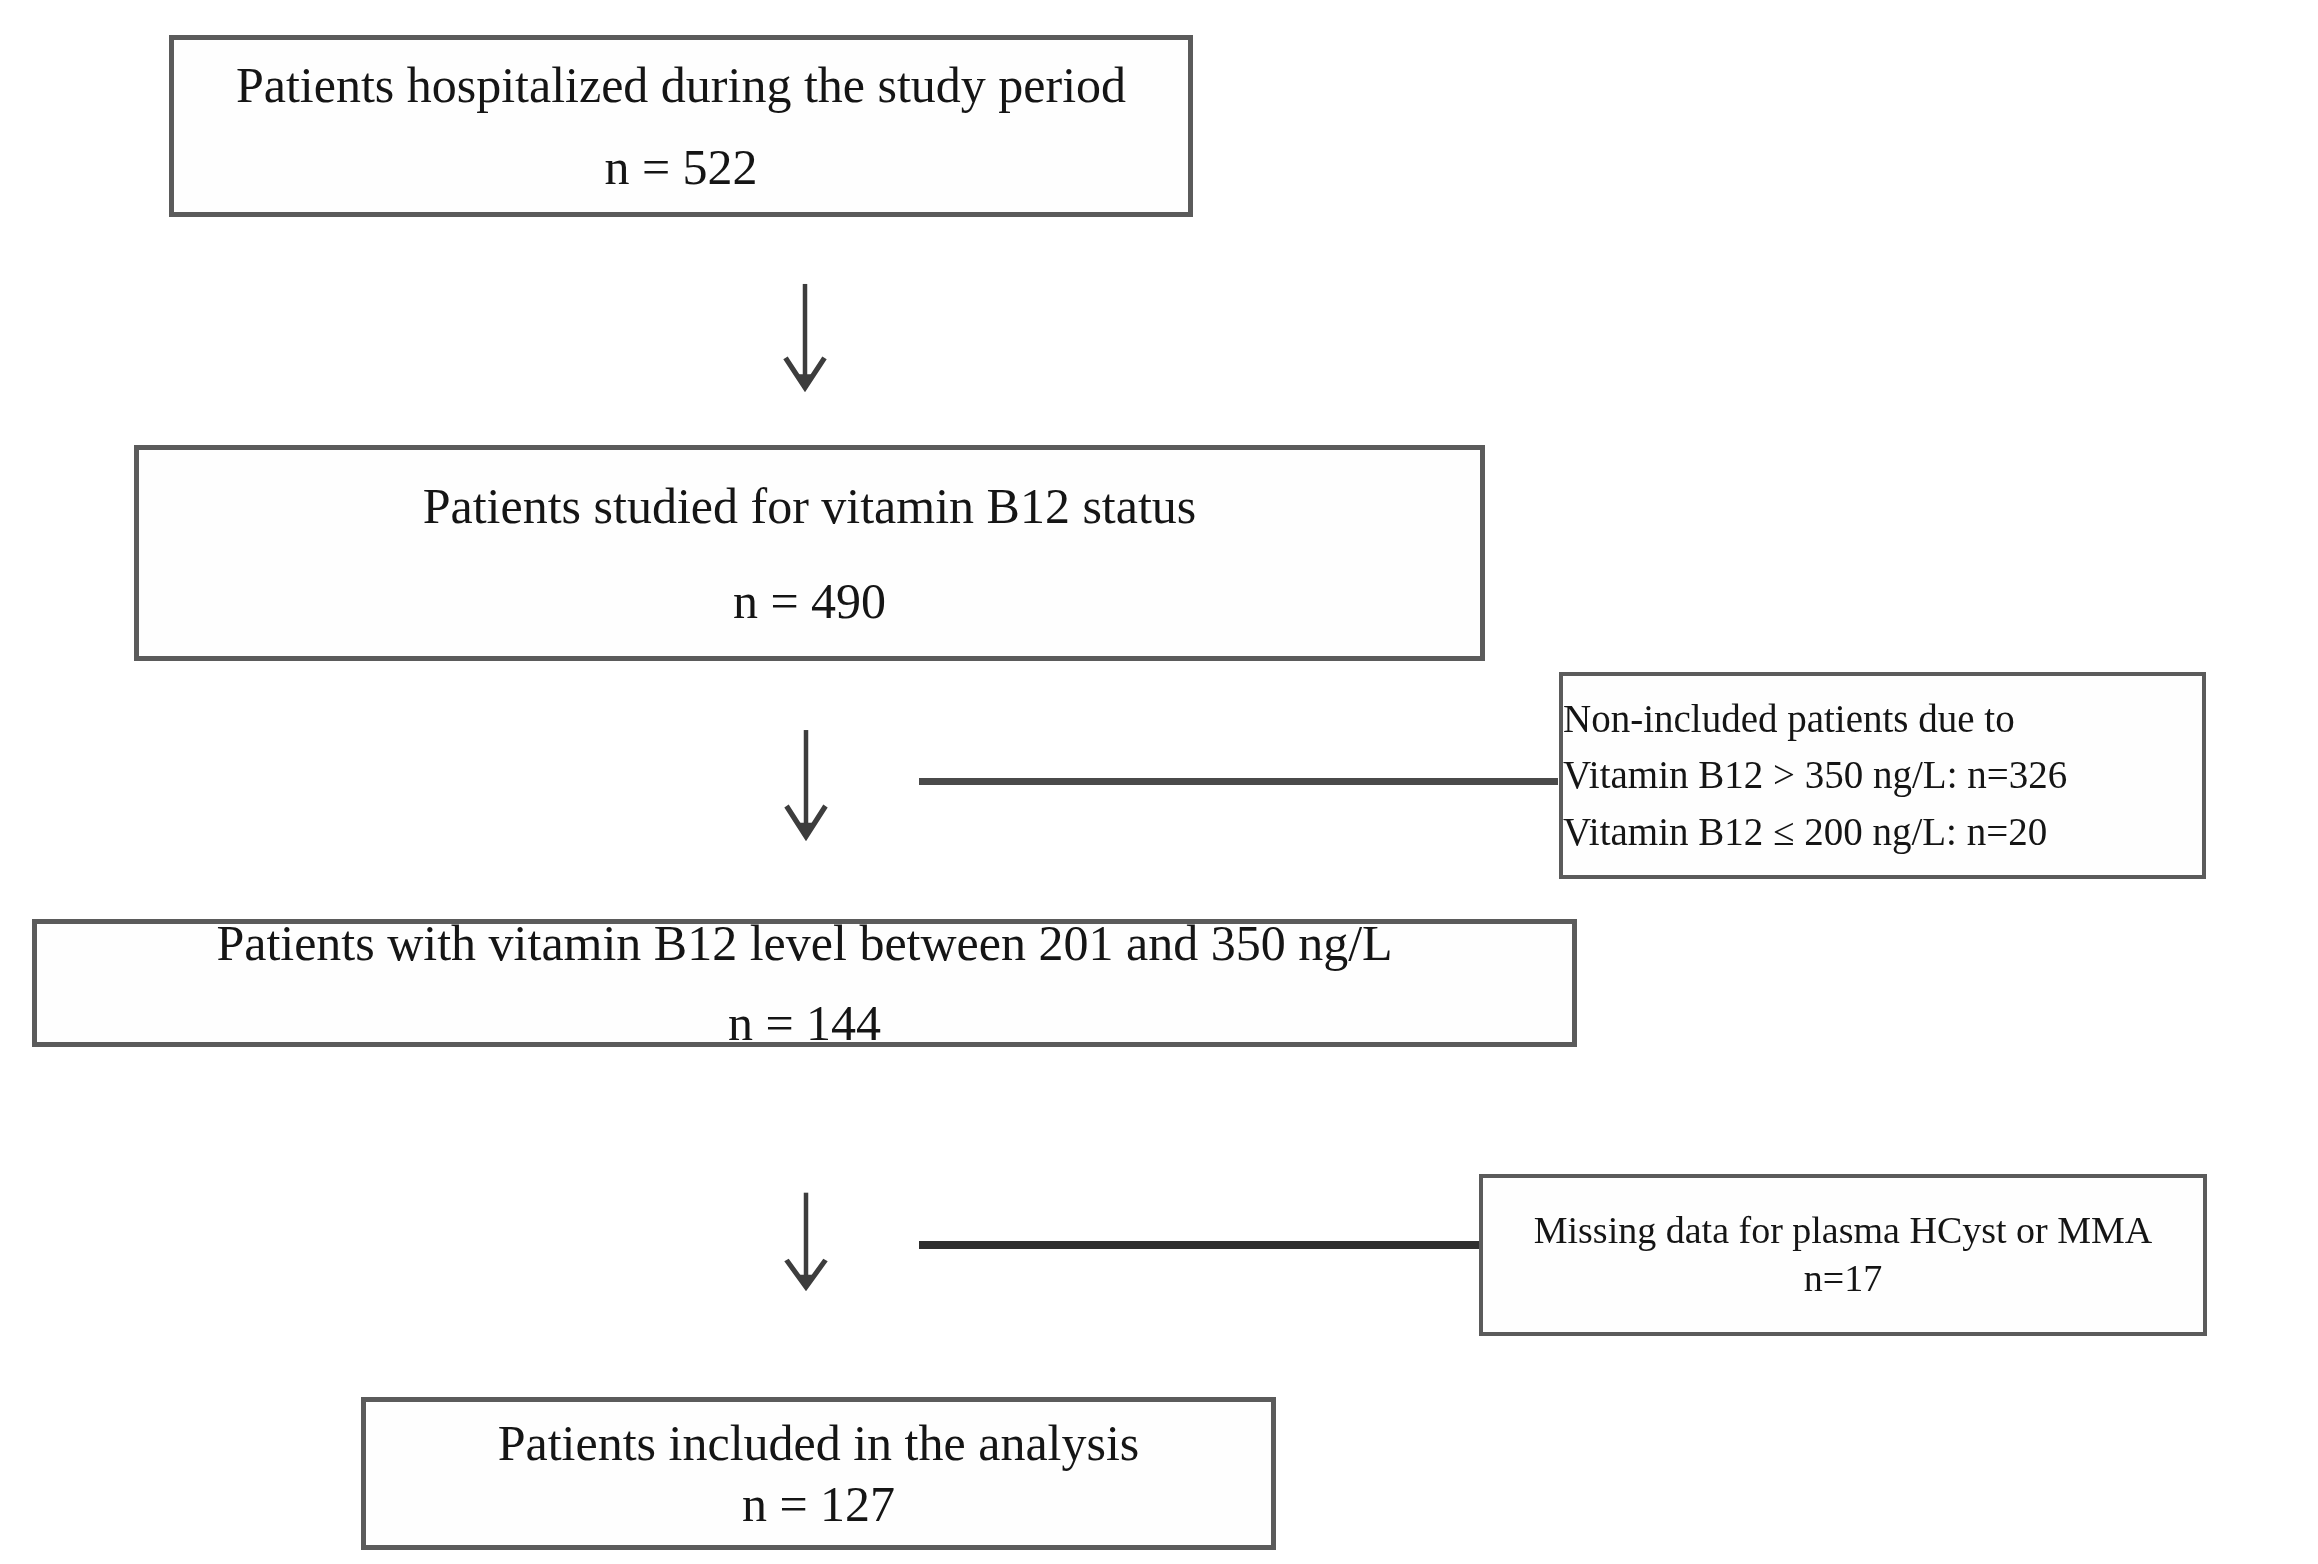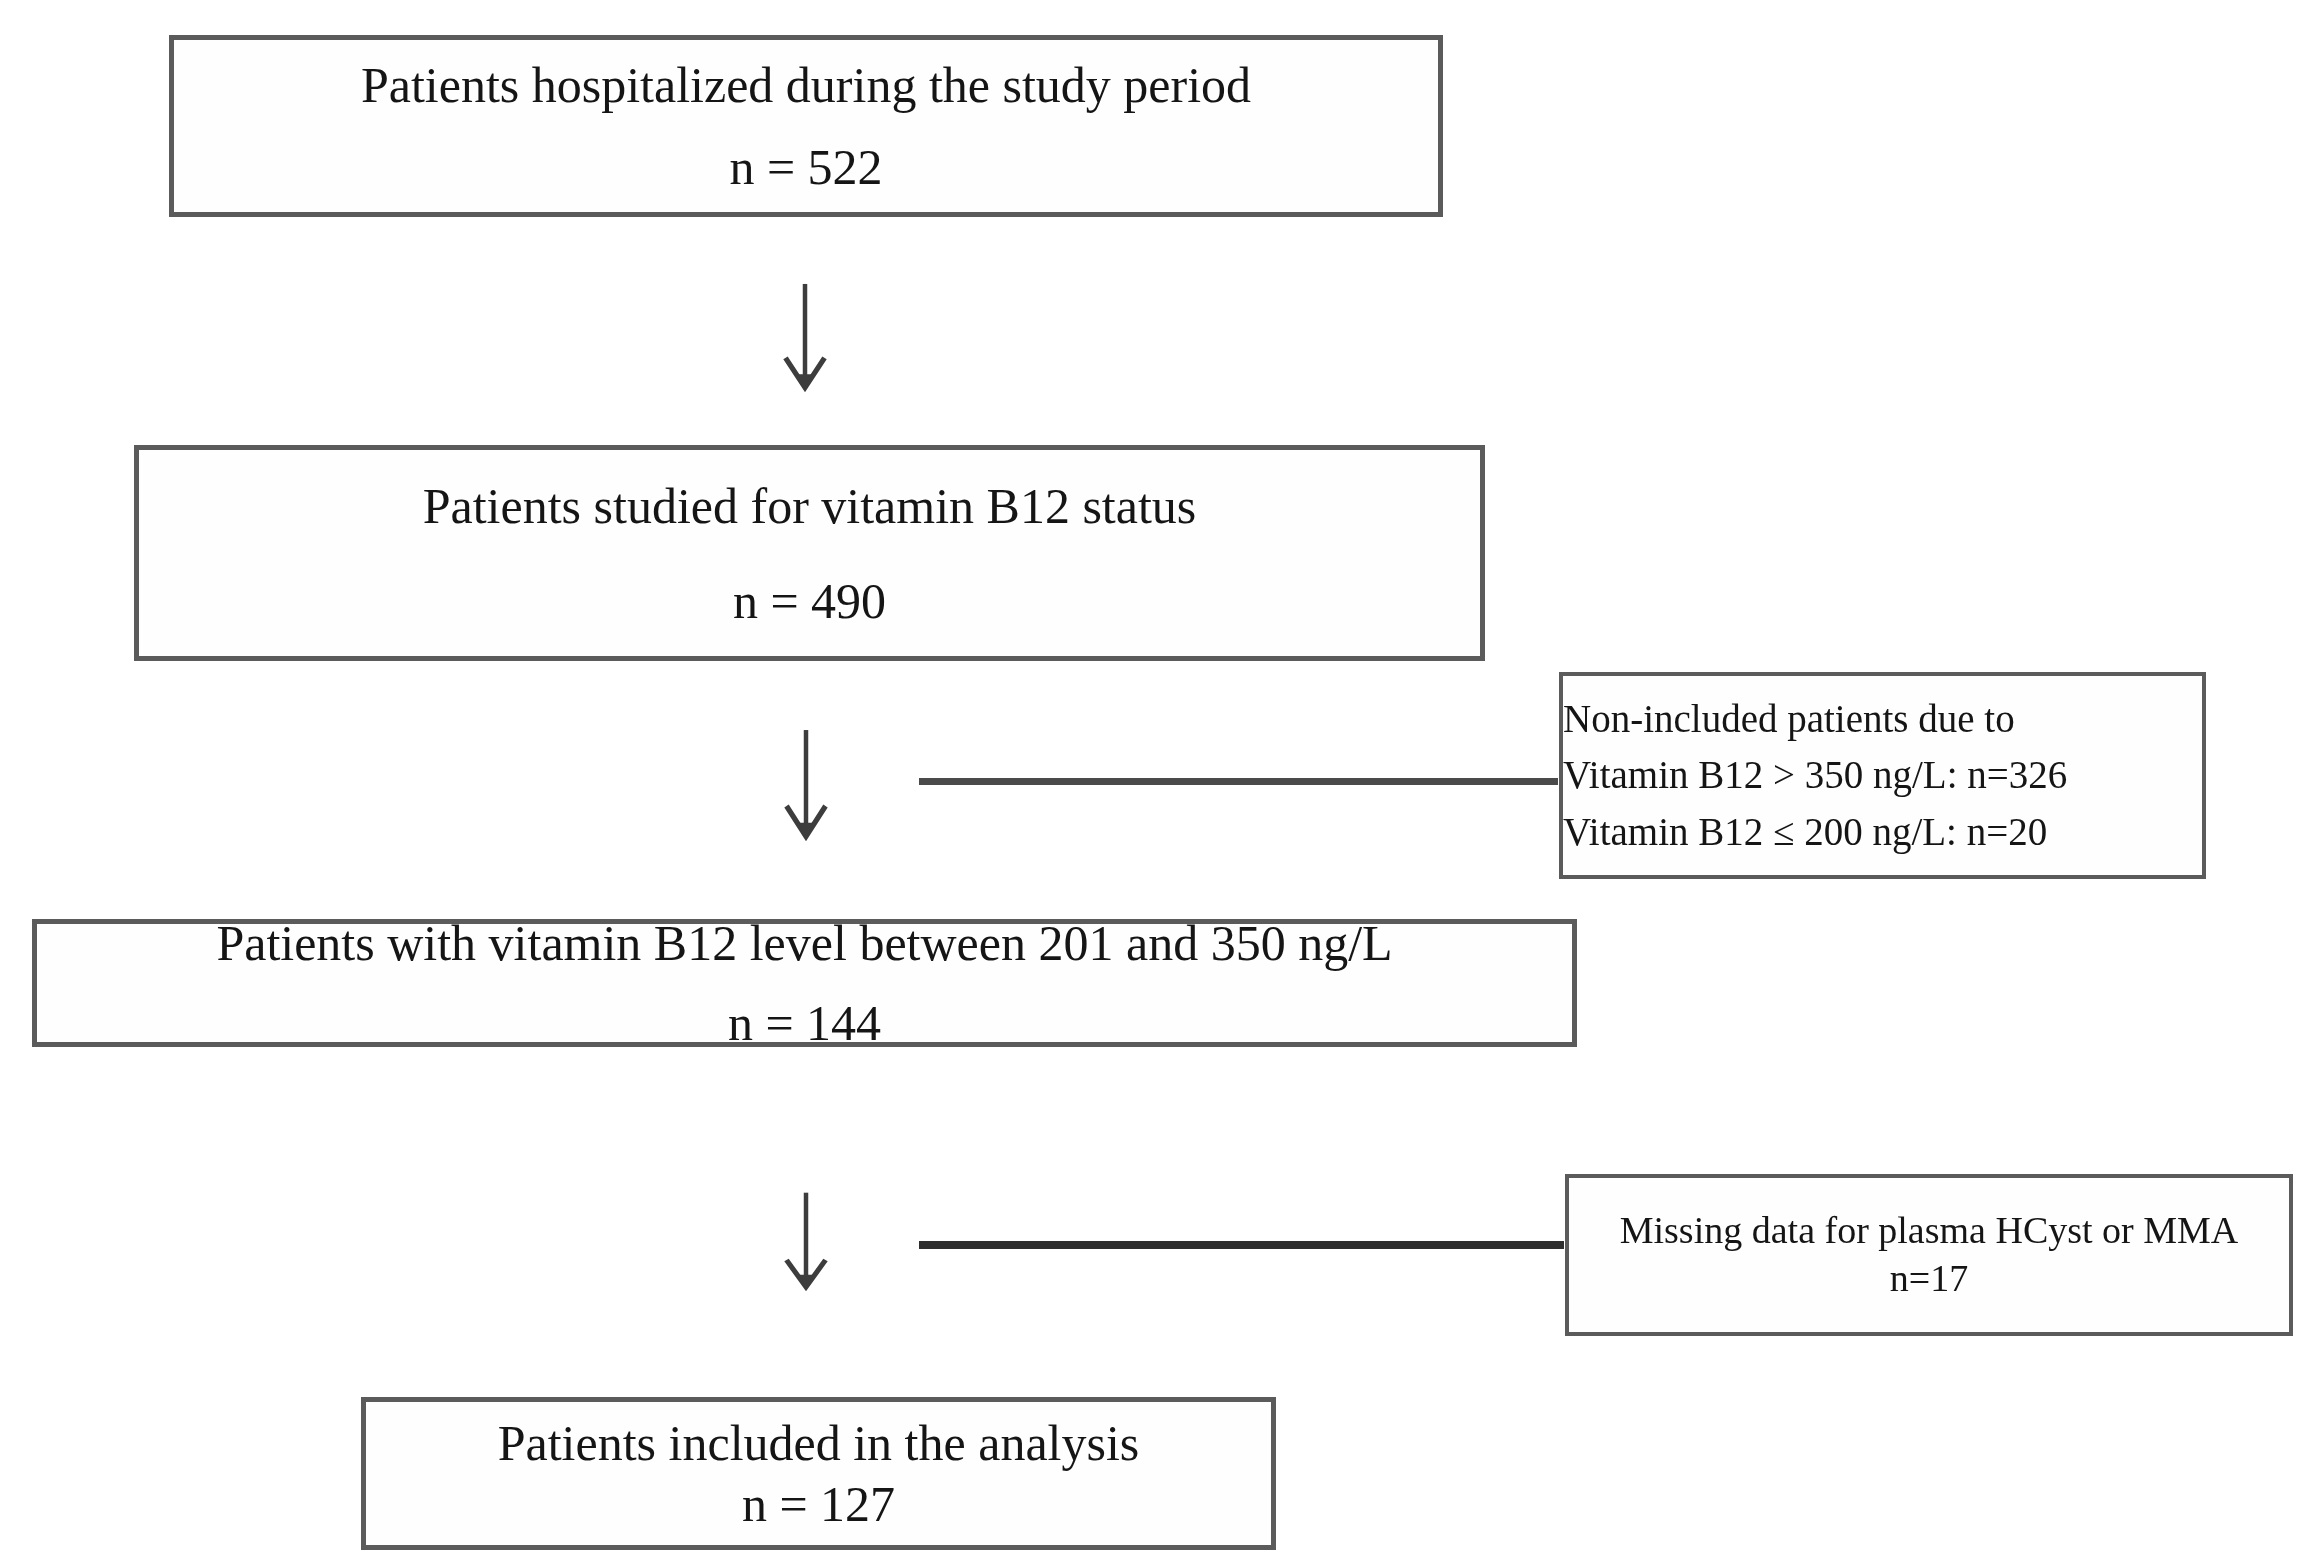"Patients hospitalized during the study" #box1 { width: 1274px -> 1024px }
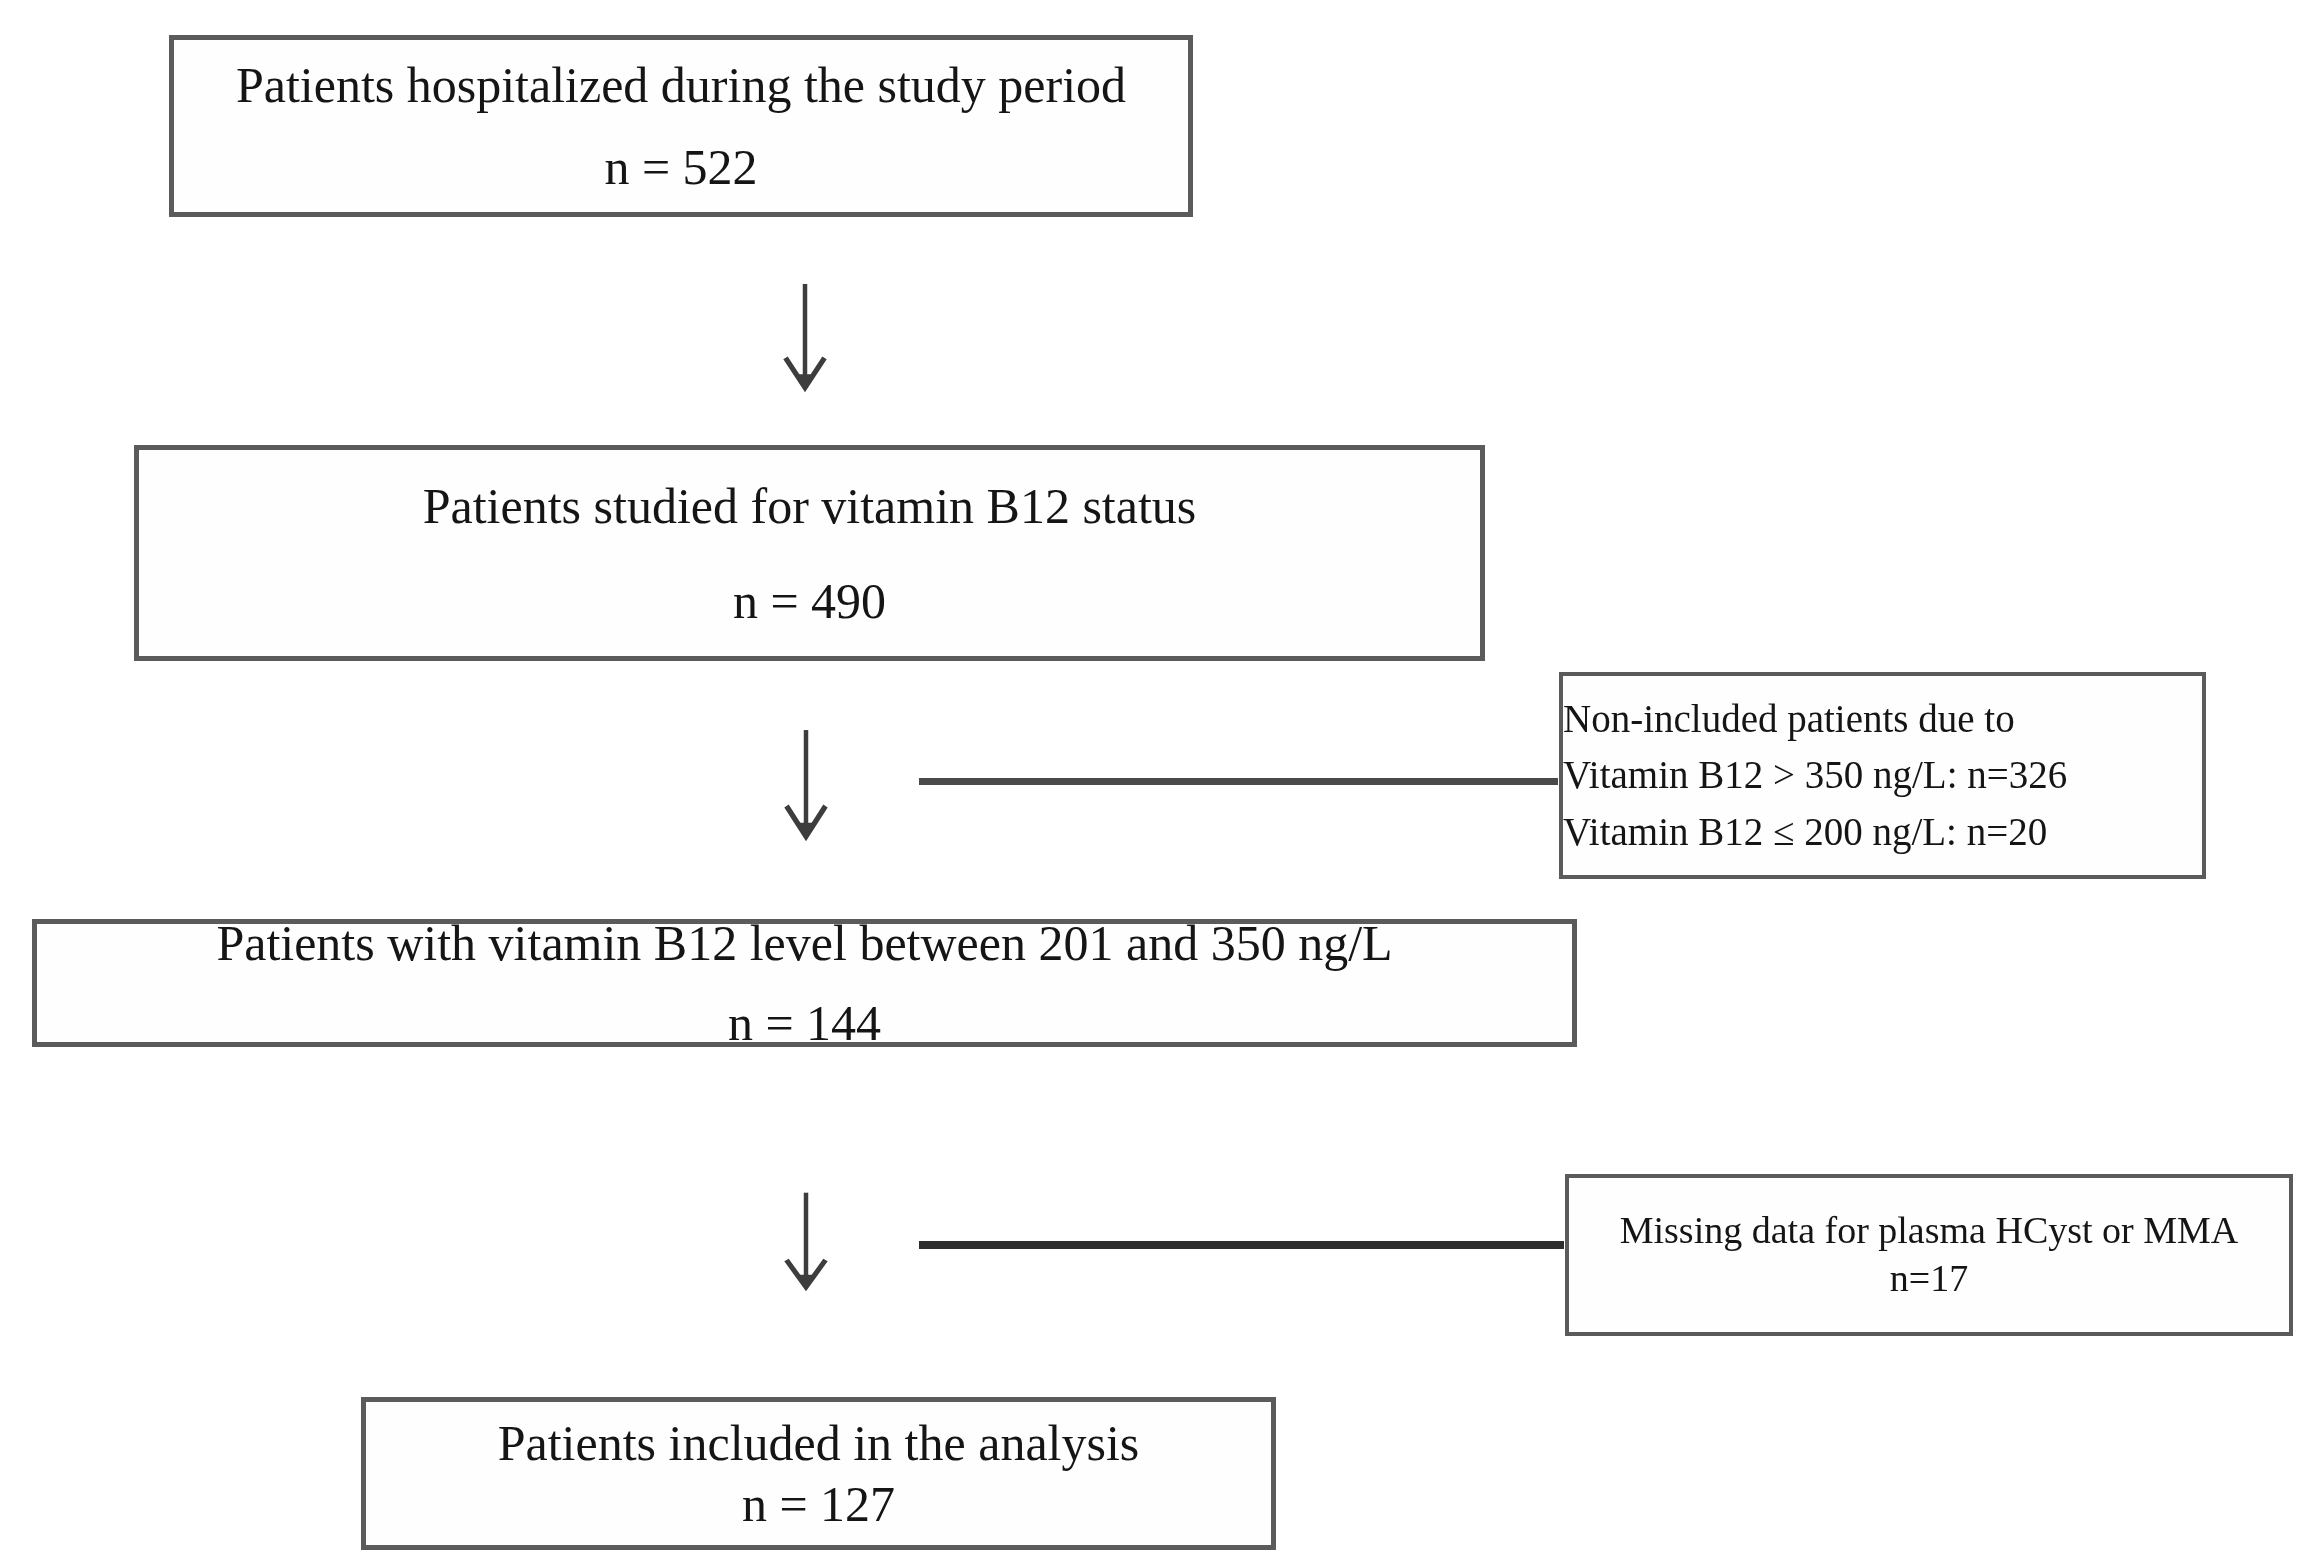"Missing data for plasma HCyst" #side2 { left: 1565px -> 1479px }
